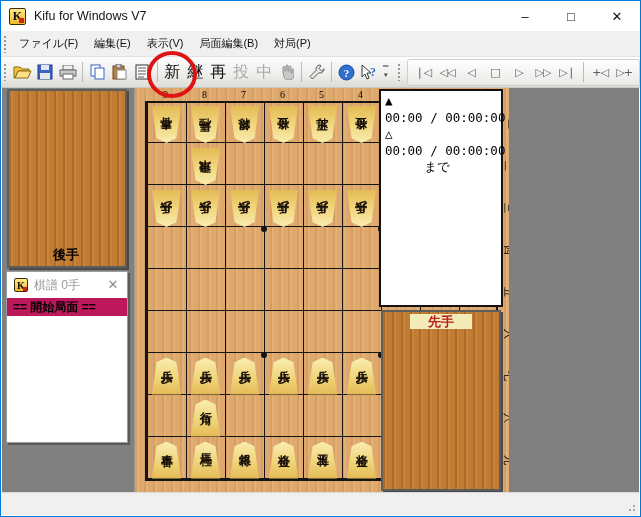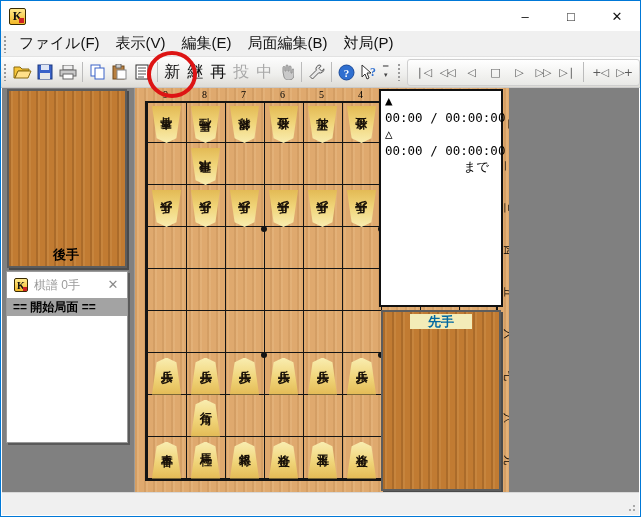"Kifu for Windows V7" div.title-text { html: none -> <div>Kifu for Windows V7</div> }
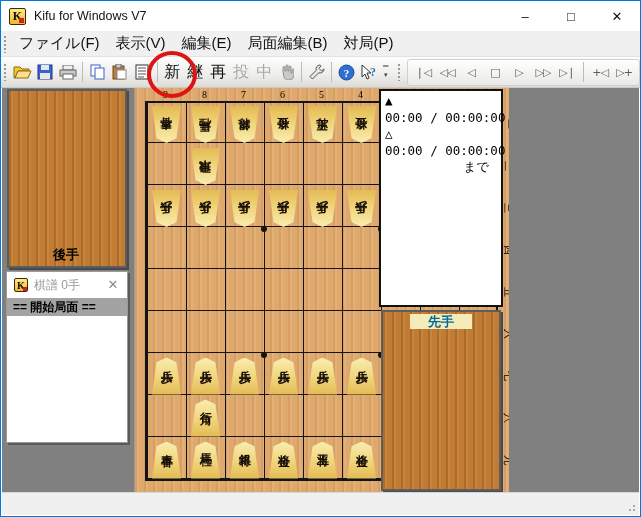"ファイル(F)" .menu-item { font-size: 15px -> 11px }
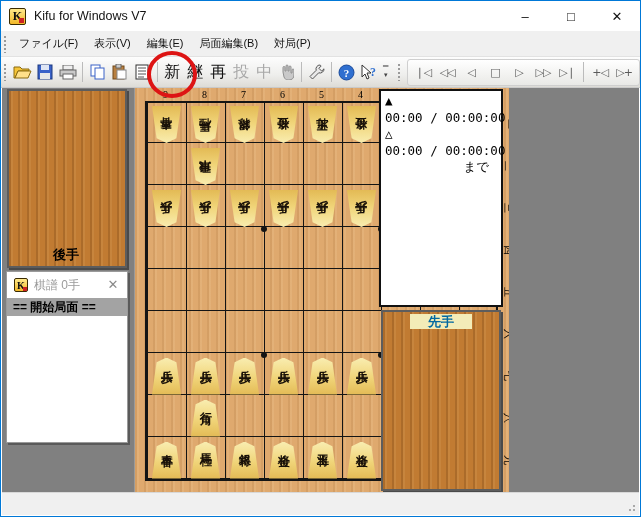"表示(V)" div.menu-item { order: before "編集(E)" -> after "編集(E)" }
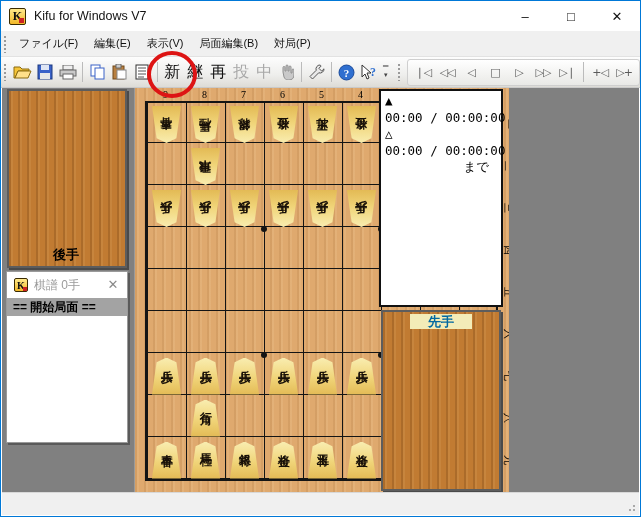"まで" .info-line.right { text-align: right -> center }
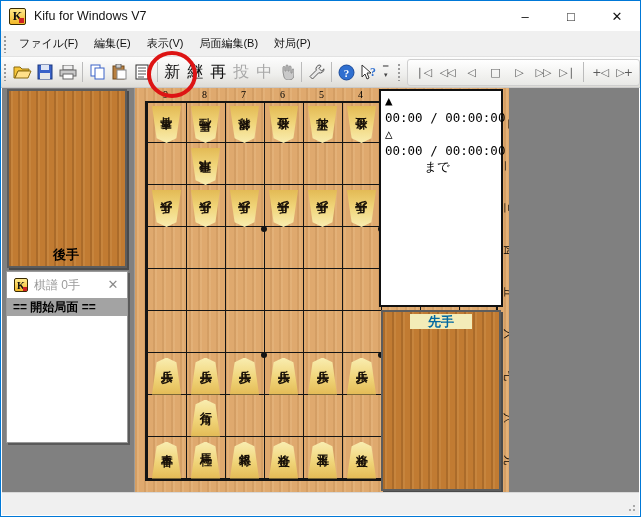"== 開始局面 ==" .kifu-row.highlight { background: #a3a3a3 -> #be185d }
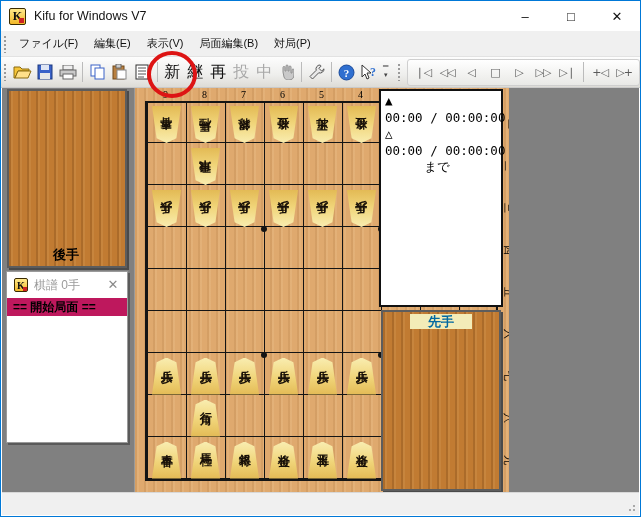"先手" .sente-label span { color: #0369a1 -> #b91c1c }
